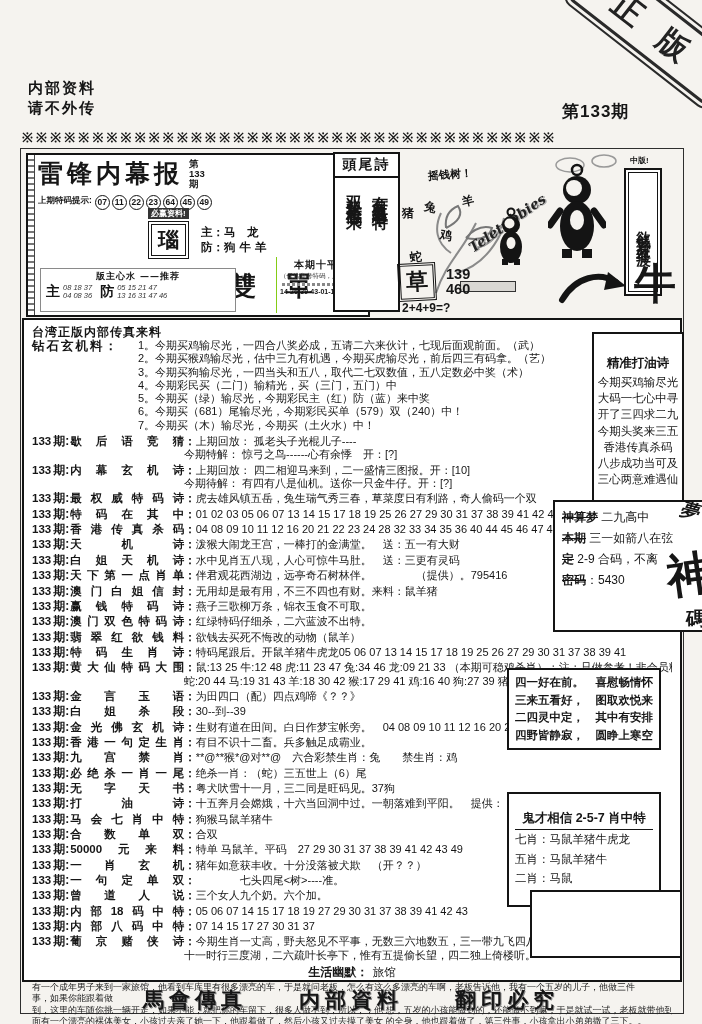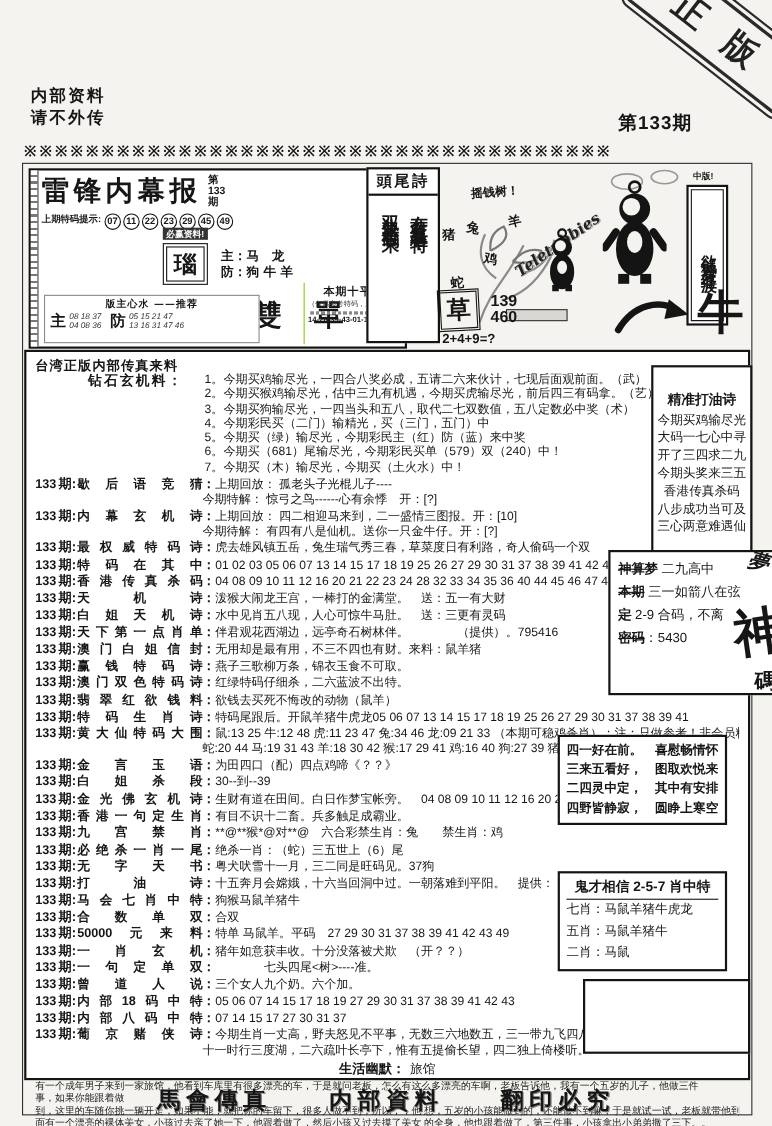"29" span.circ { text: 29 -> 64 }
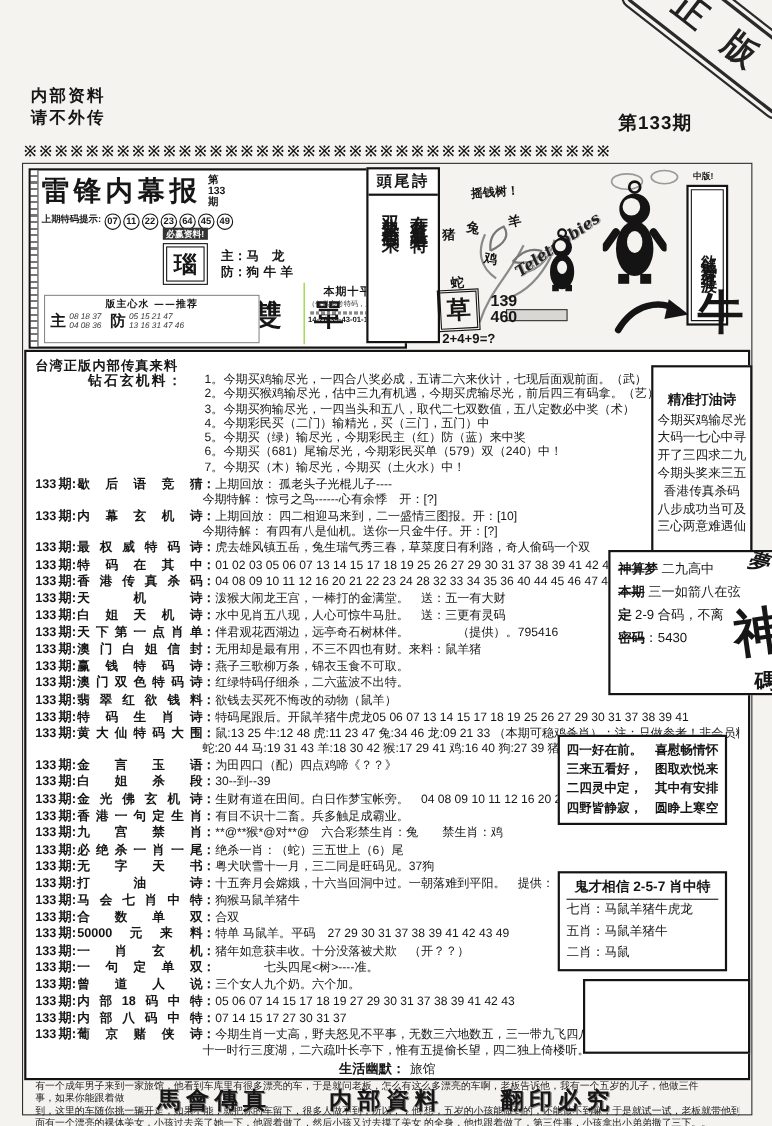"钻石玄机料：" .drow { margin-left: 48px -> none }
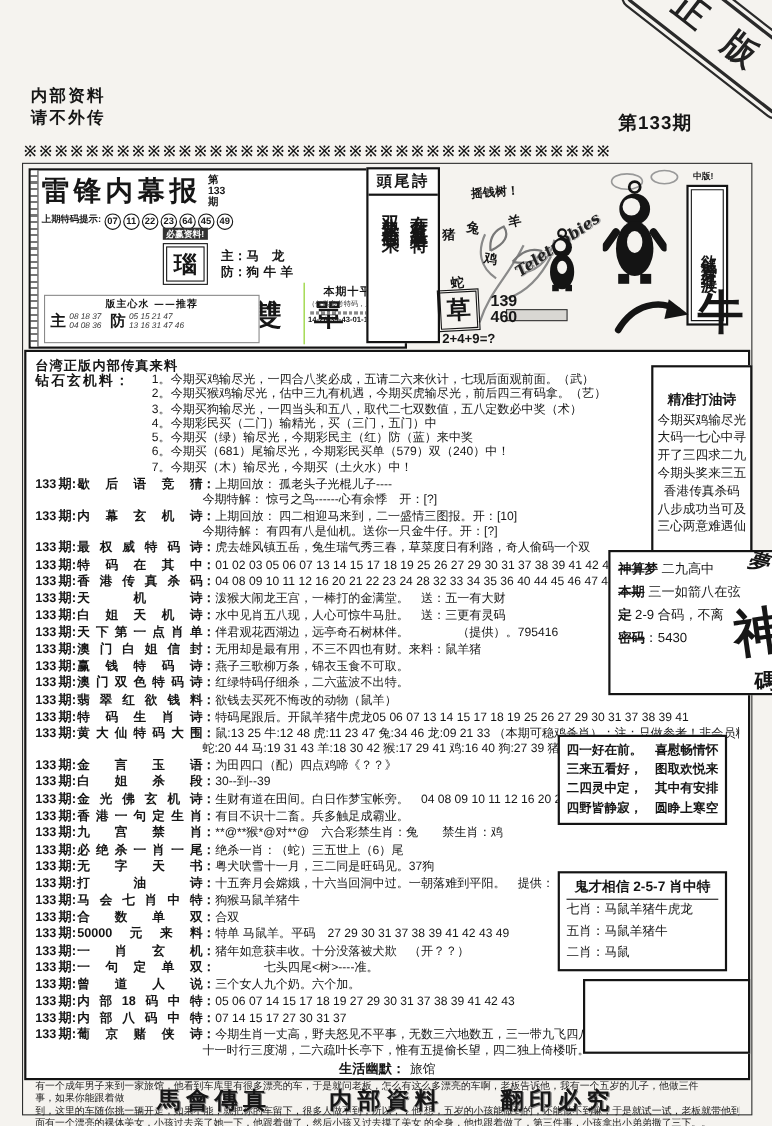"鬼才相信 2-5-7 肖中特" .guicai { padding: 4px 6px -> 16px 6px }
